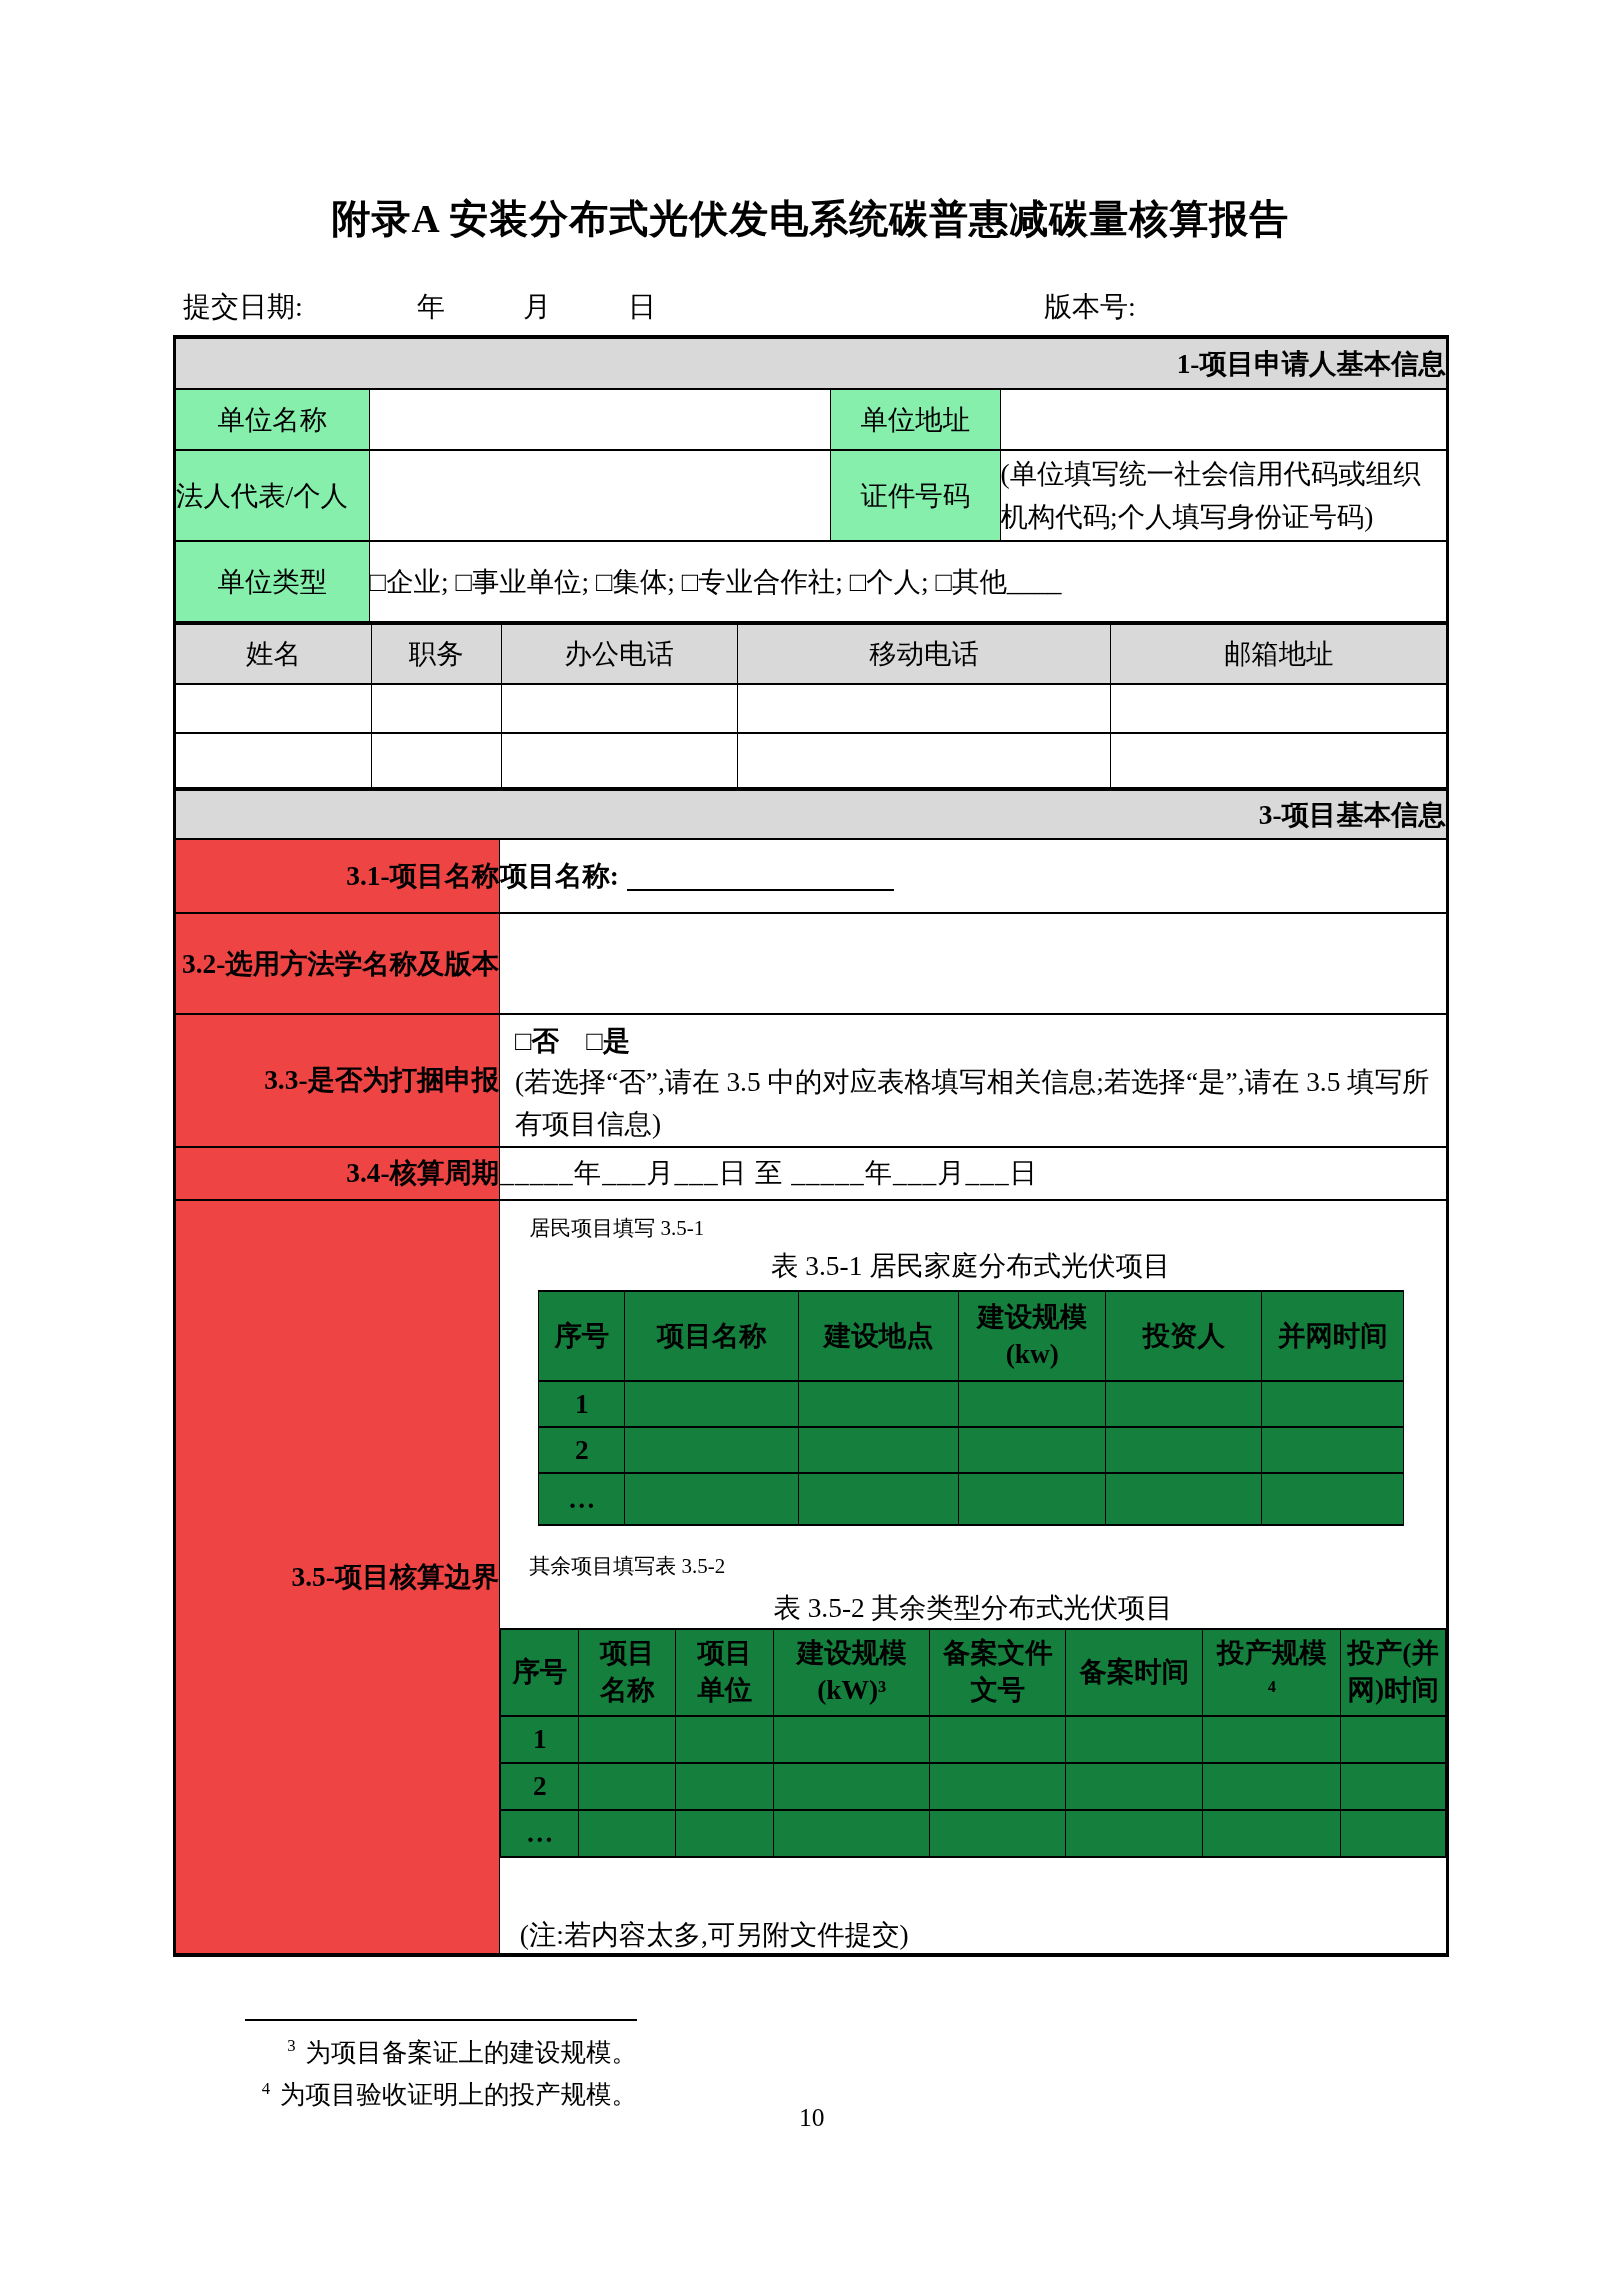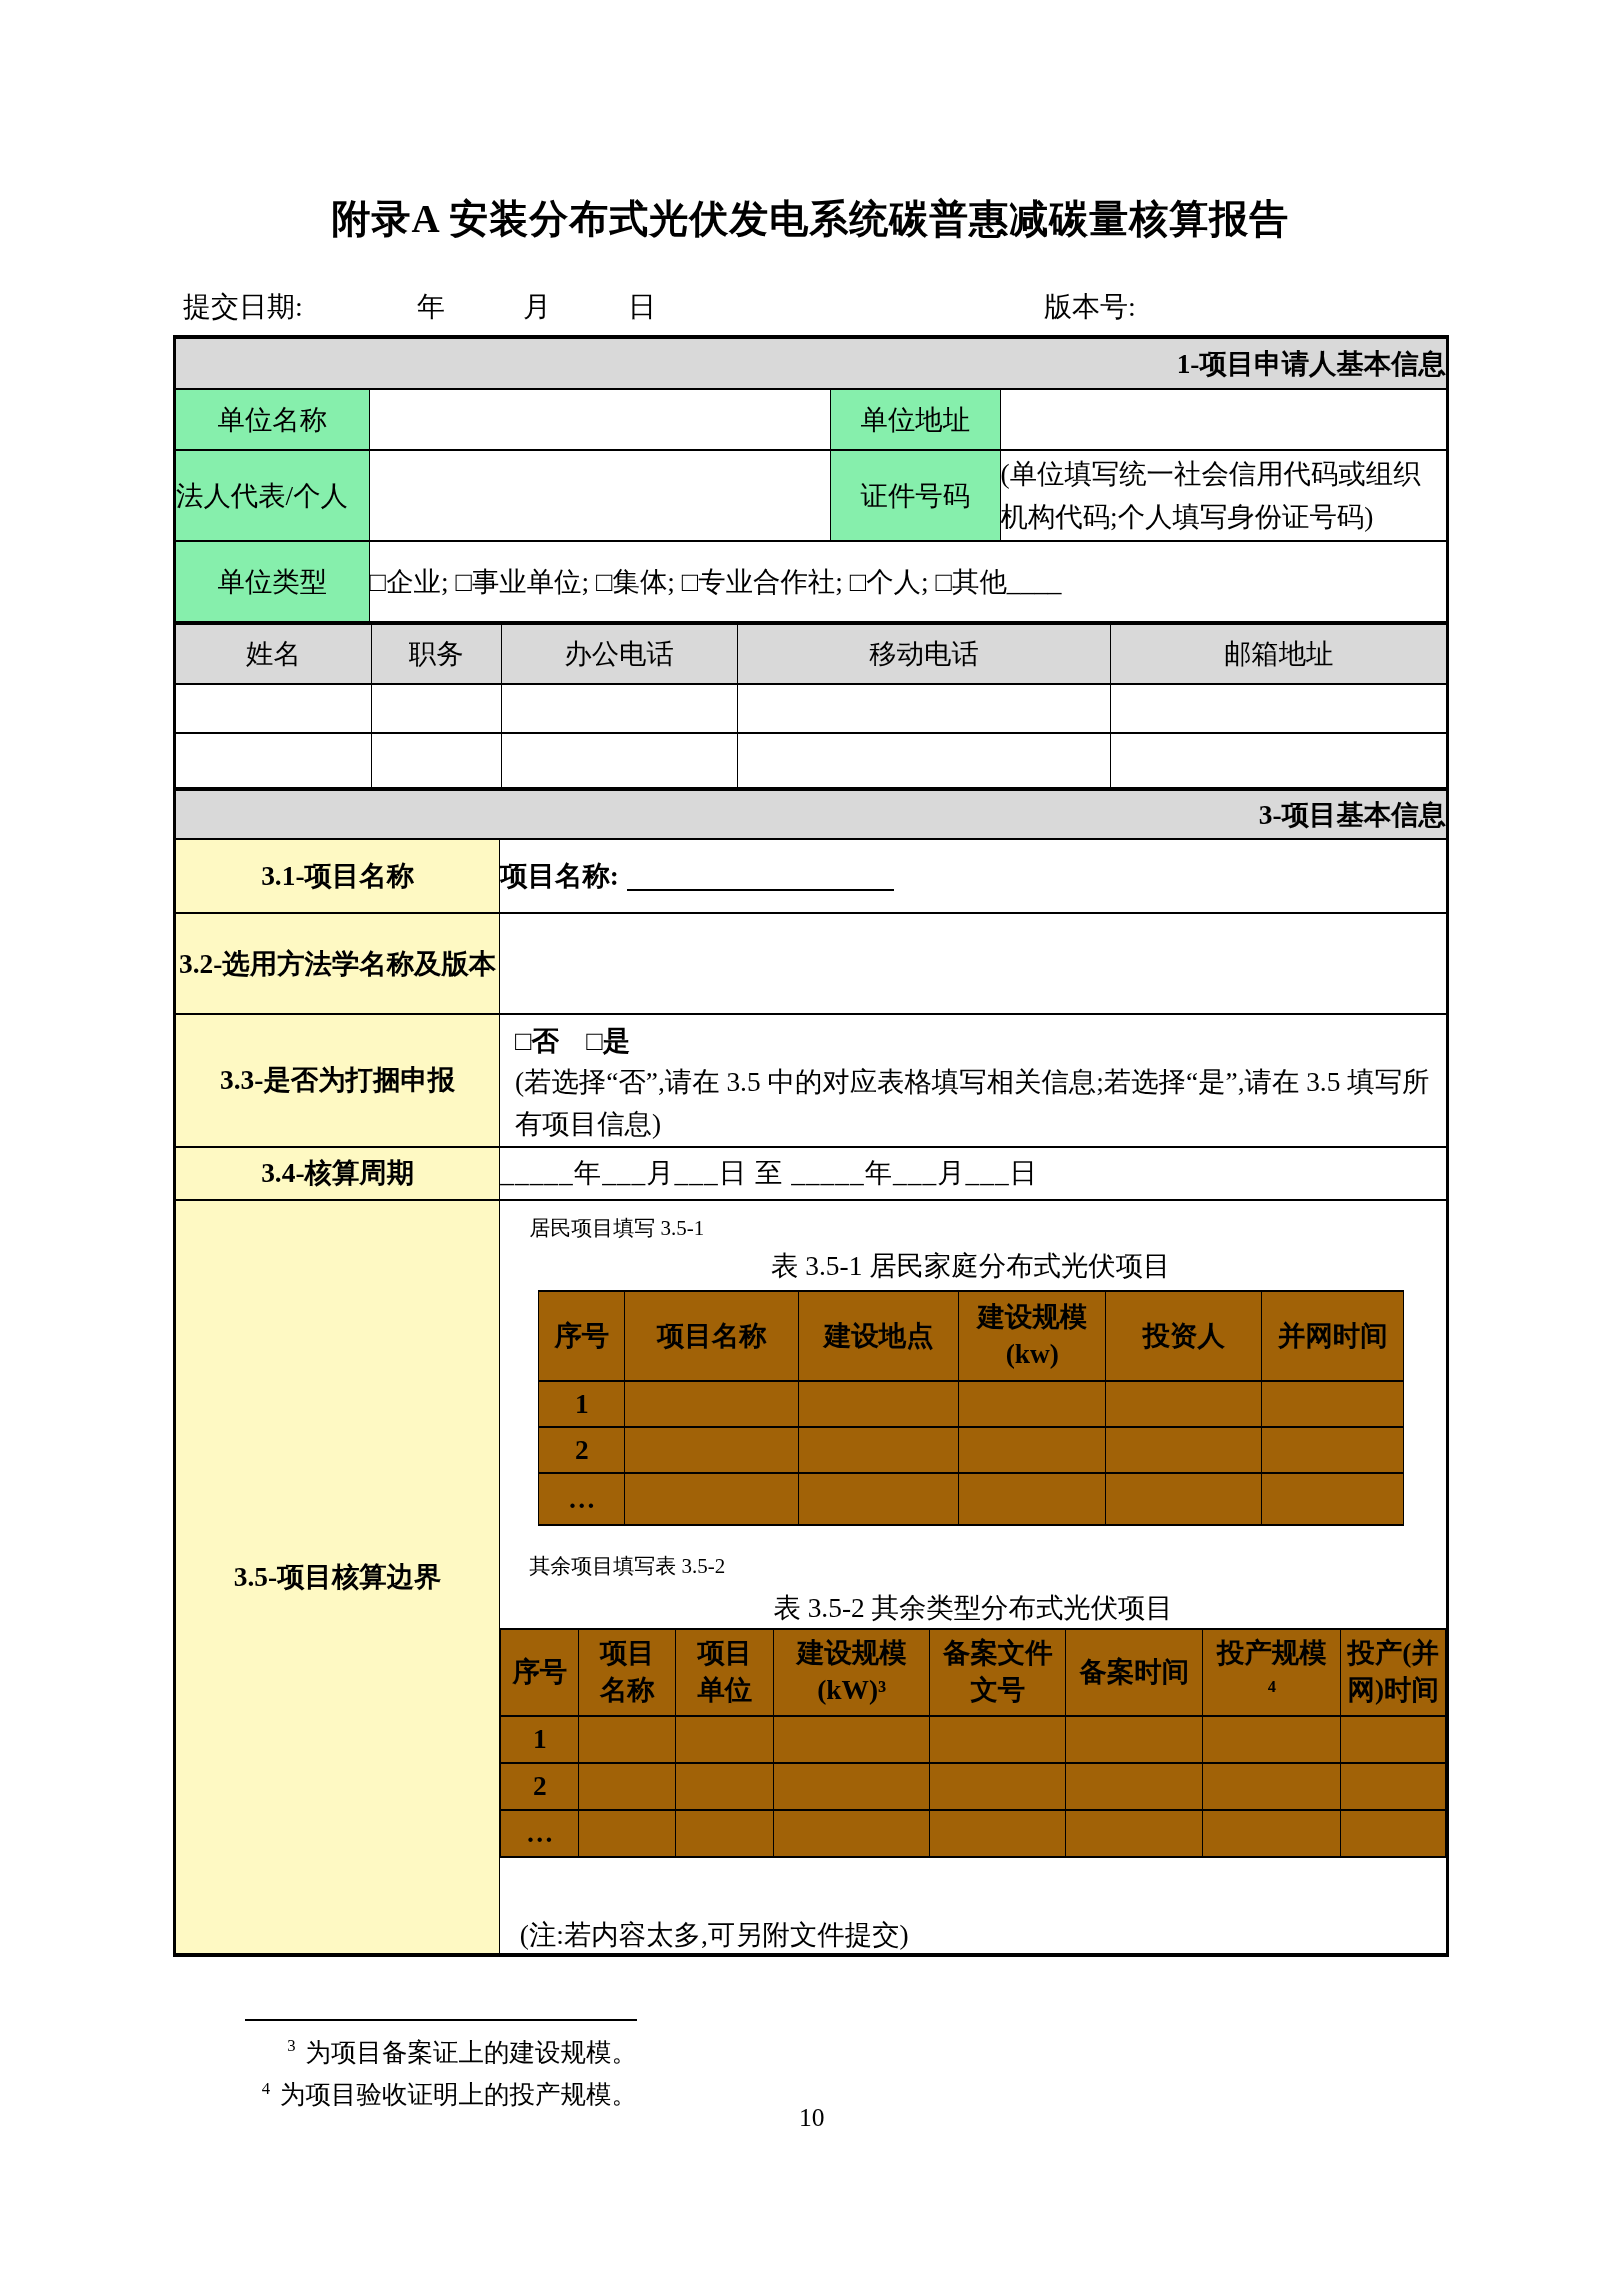"3.1-项目名称" td.lbl3 { background: #fef9c3 -> #ef4444; text-align: center -> right }
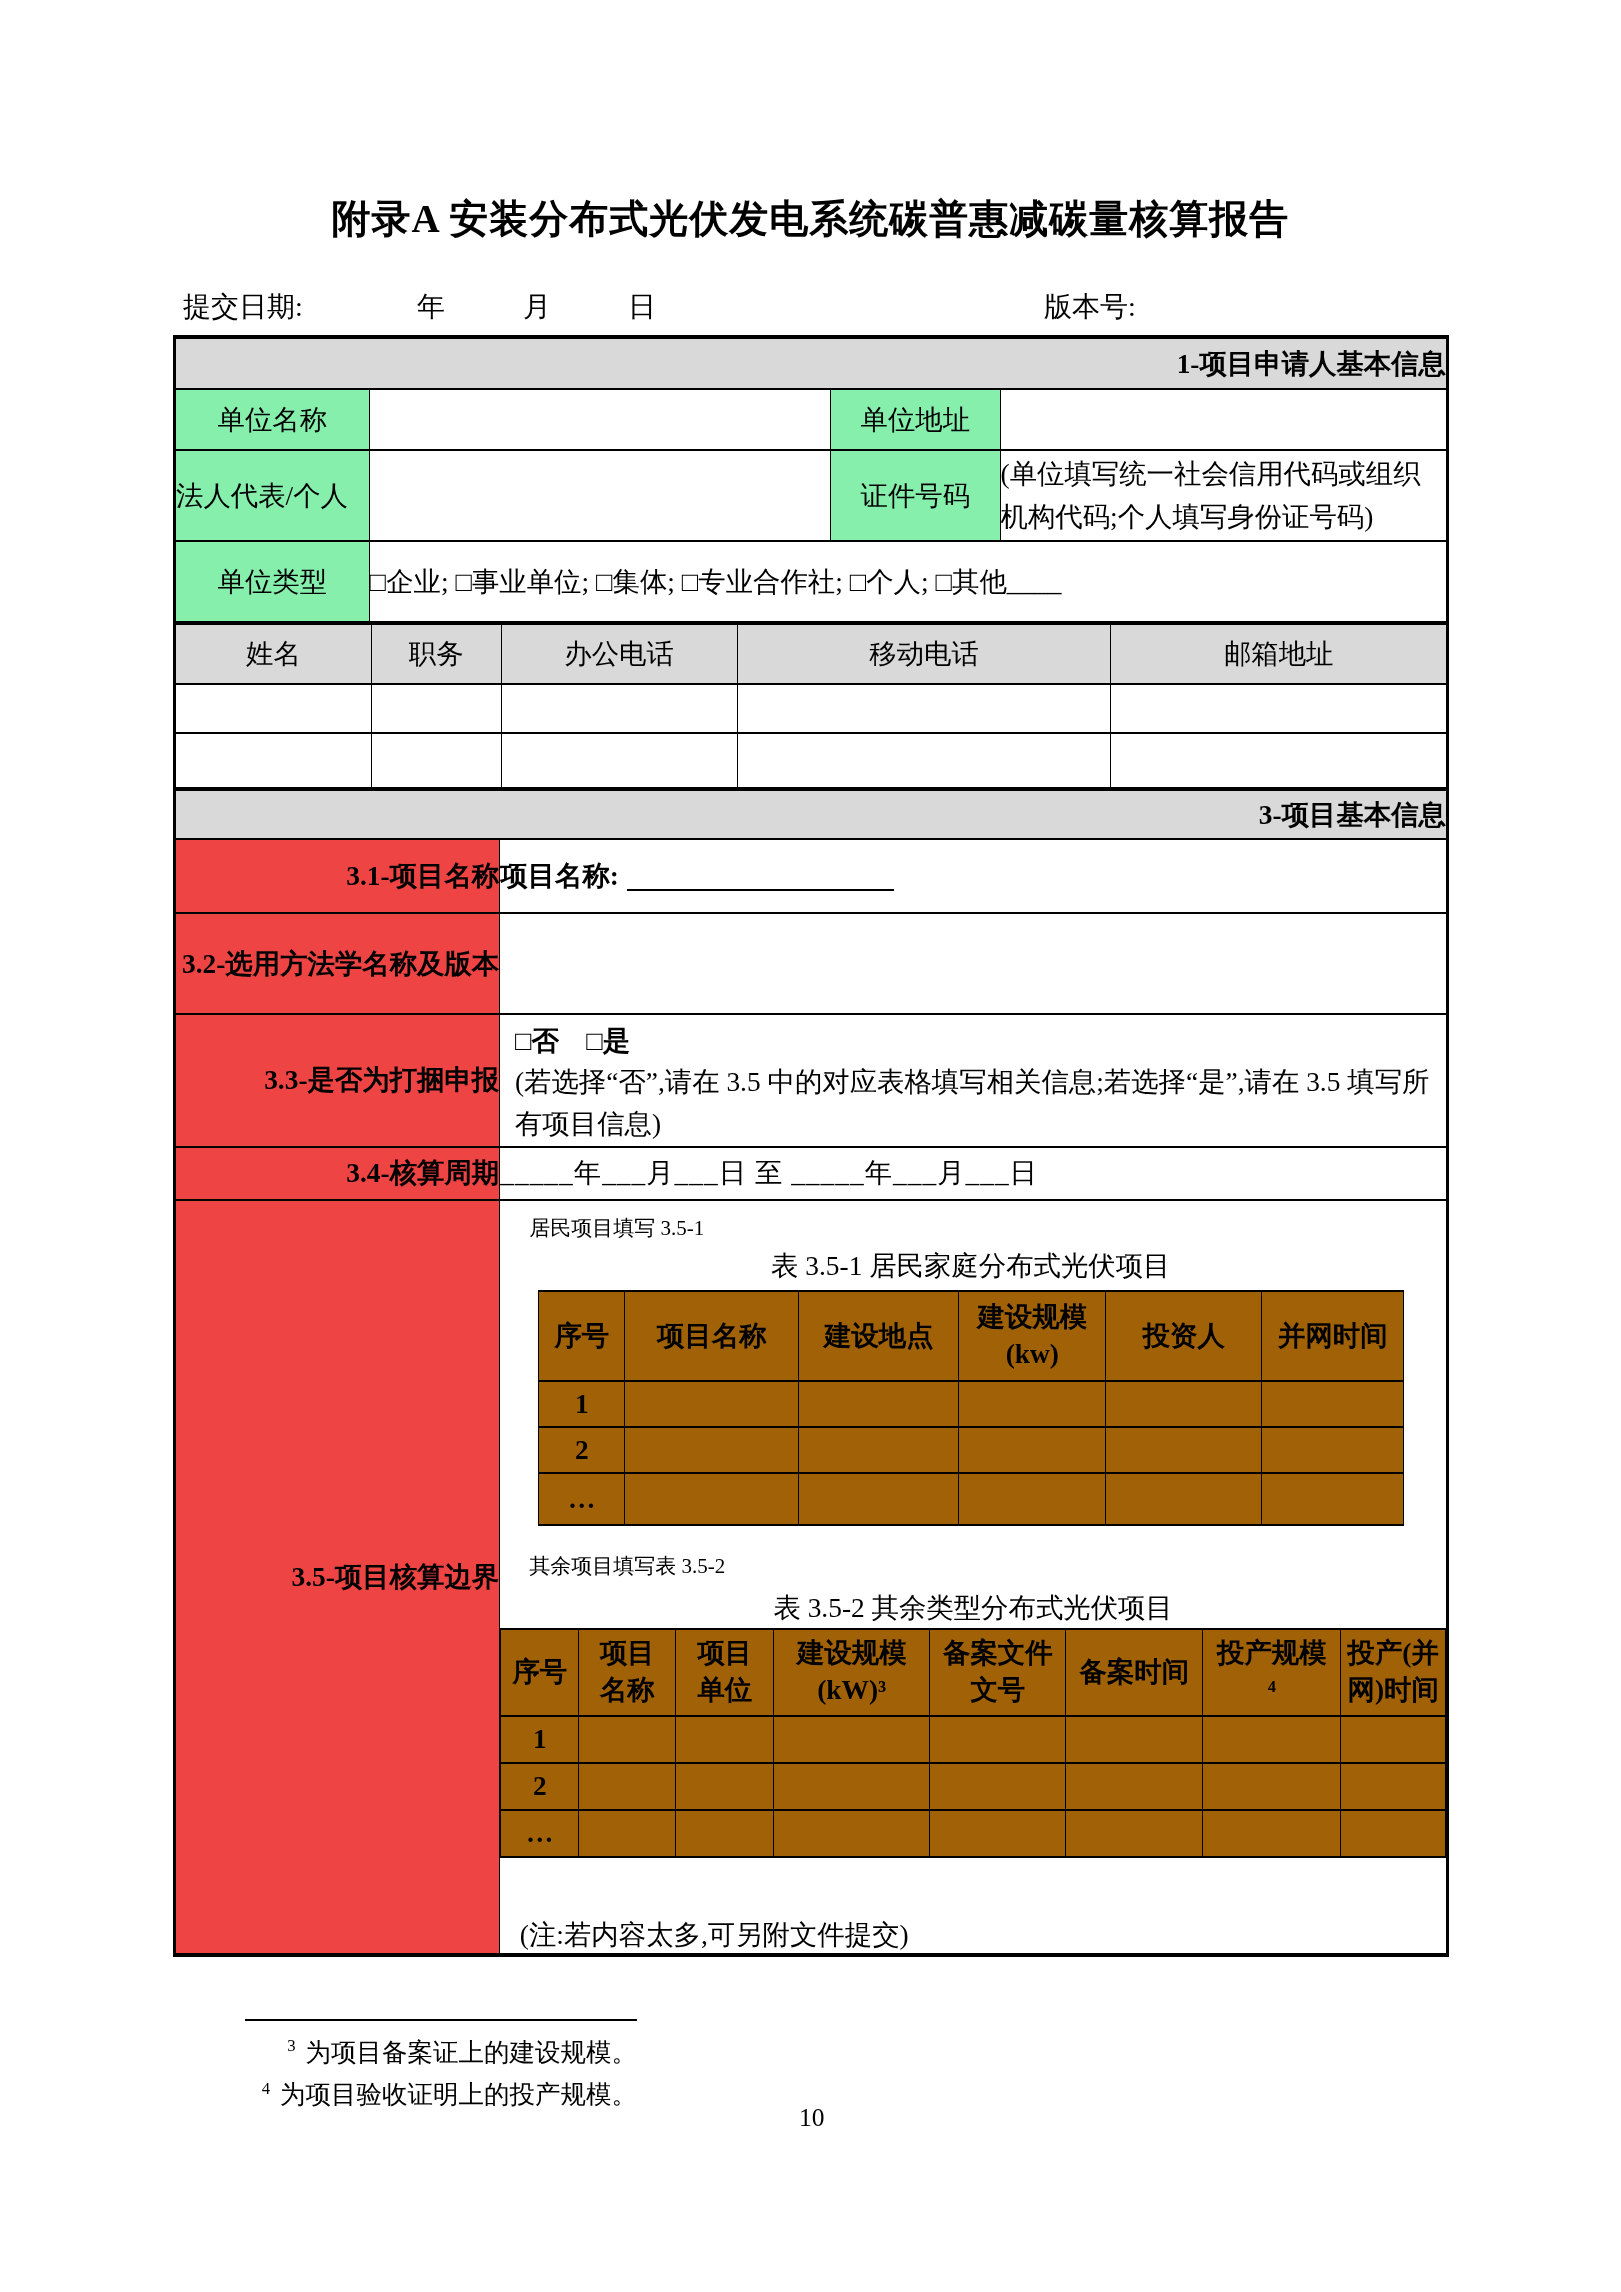"序号" table.it { background: #a16207 -> #15803d }
